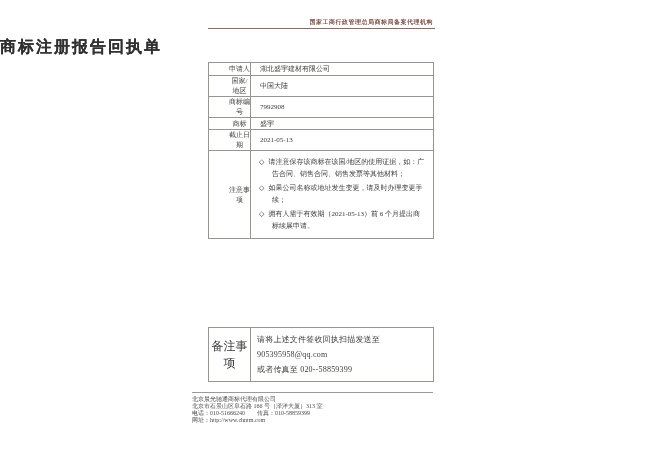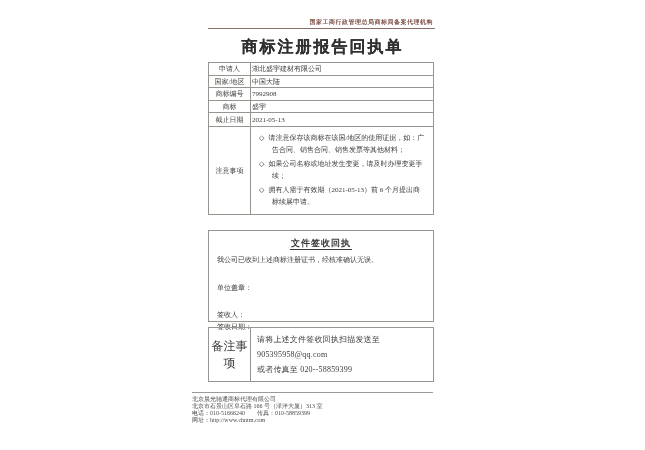"商标注册报告回执单" .doc-title { text-align: center -> none }
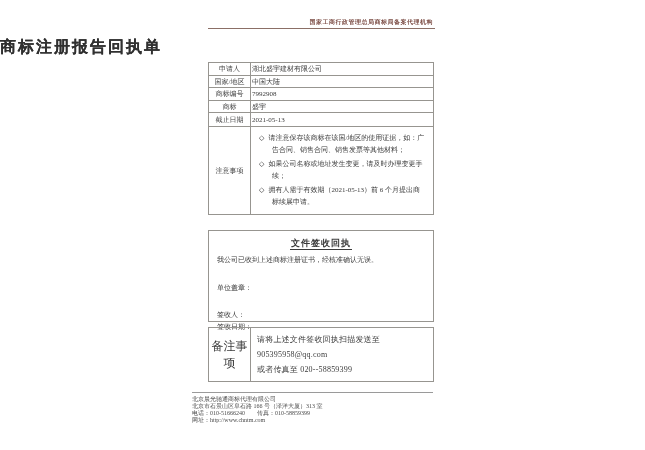"申请人" .info-table td.lbl { padding-left: none -> 20px }
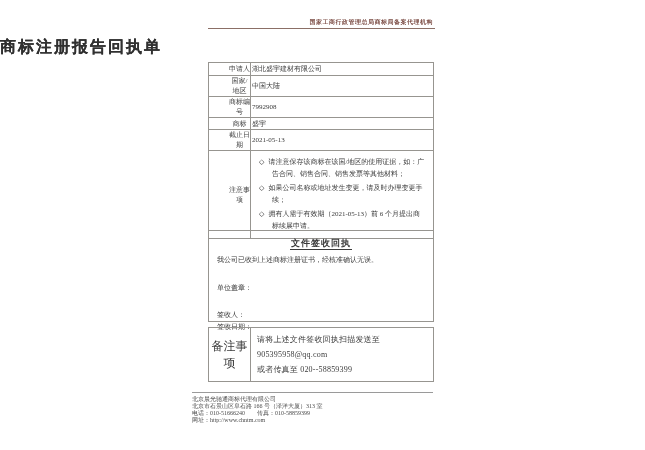"湖北盛宇建材有限公司" .info-table td.val { padding-left: 1px -> 9px }
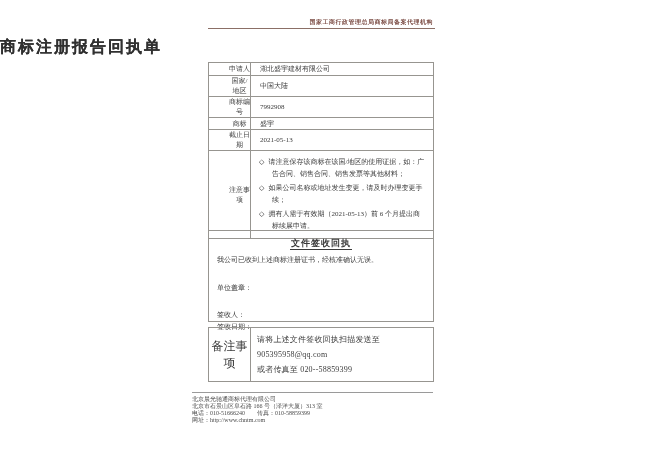"文件签收回执" div.receipt-box { html: <div> <div> <span>文件签收回执</span> </div> <div>我公司已收到上述商标注册证书，经核准确认无误。</div> <div>单位盖章：</div> <div>签收人：</div> <div>签收日期：</div> </div> -> none }
